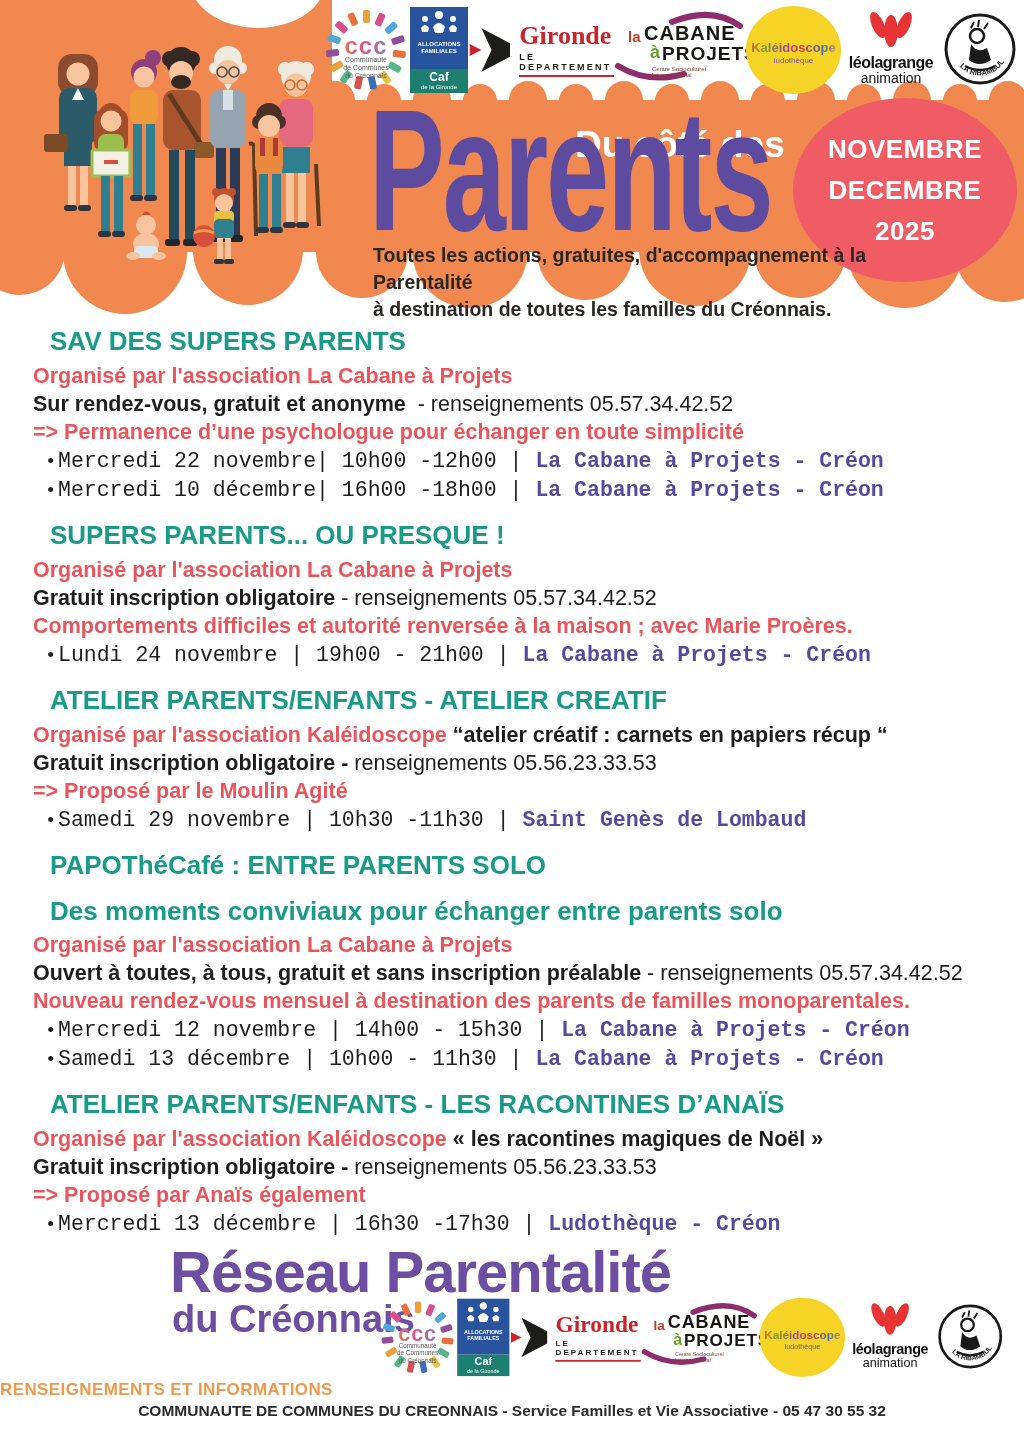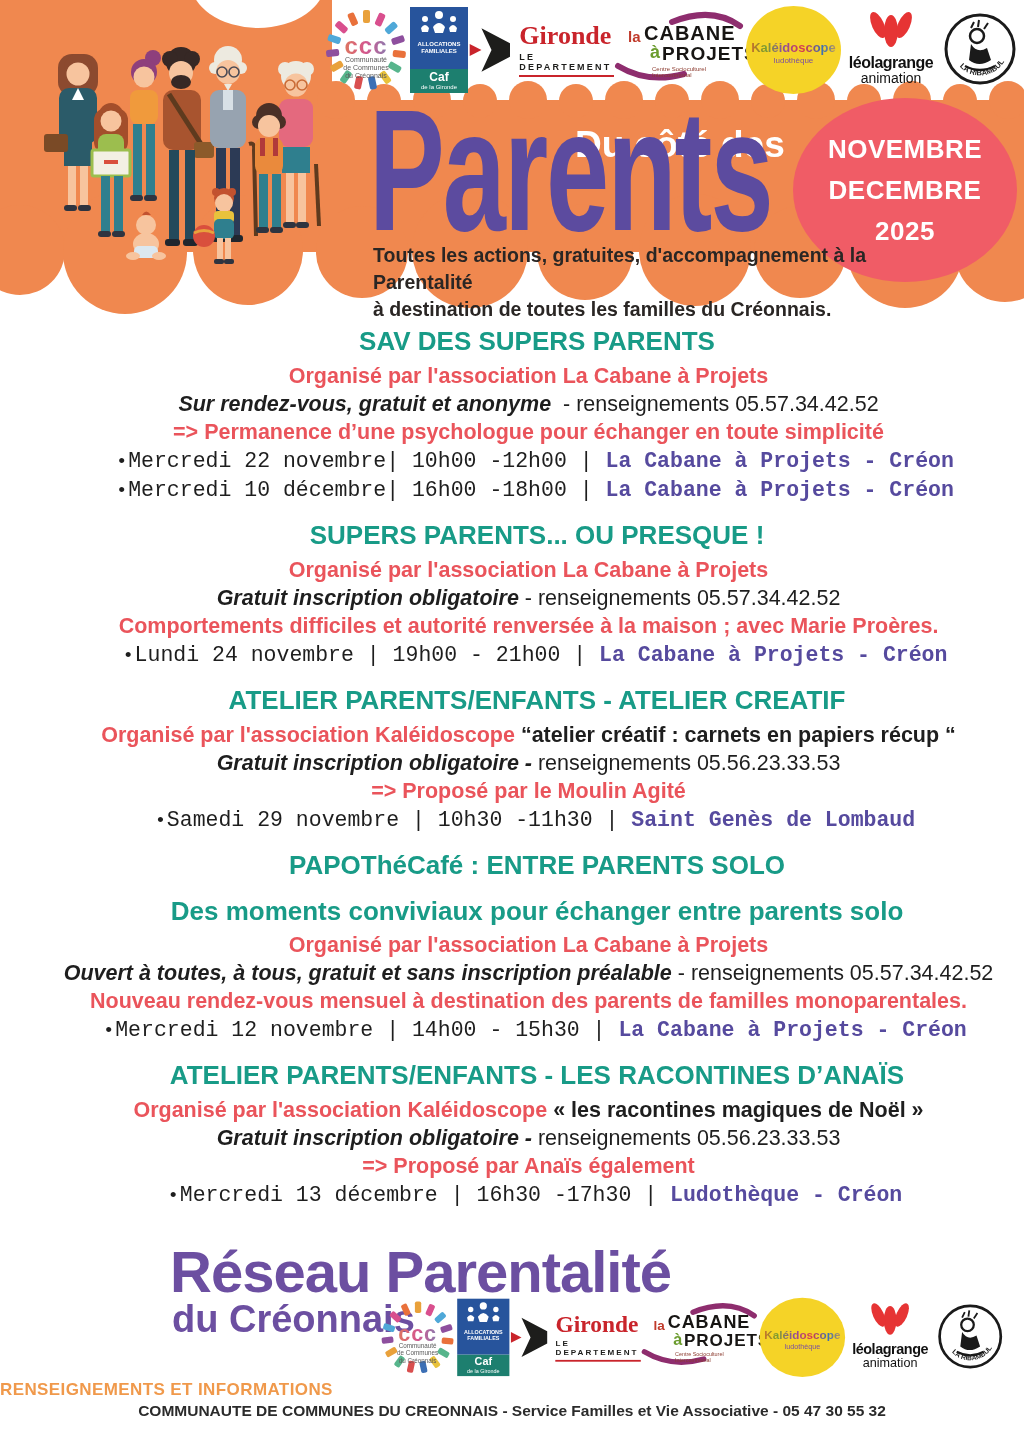"SAV DES SUPERS PARENTS" .content { text-align: center -> none }
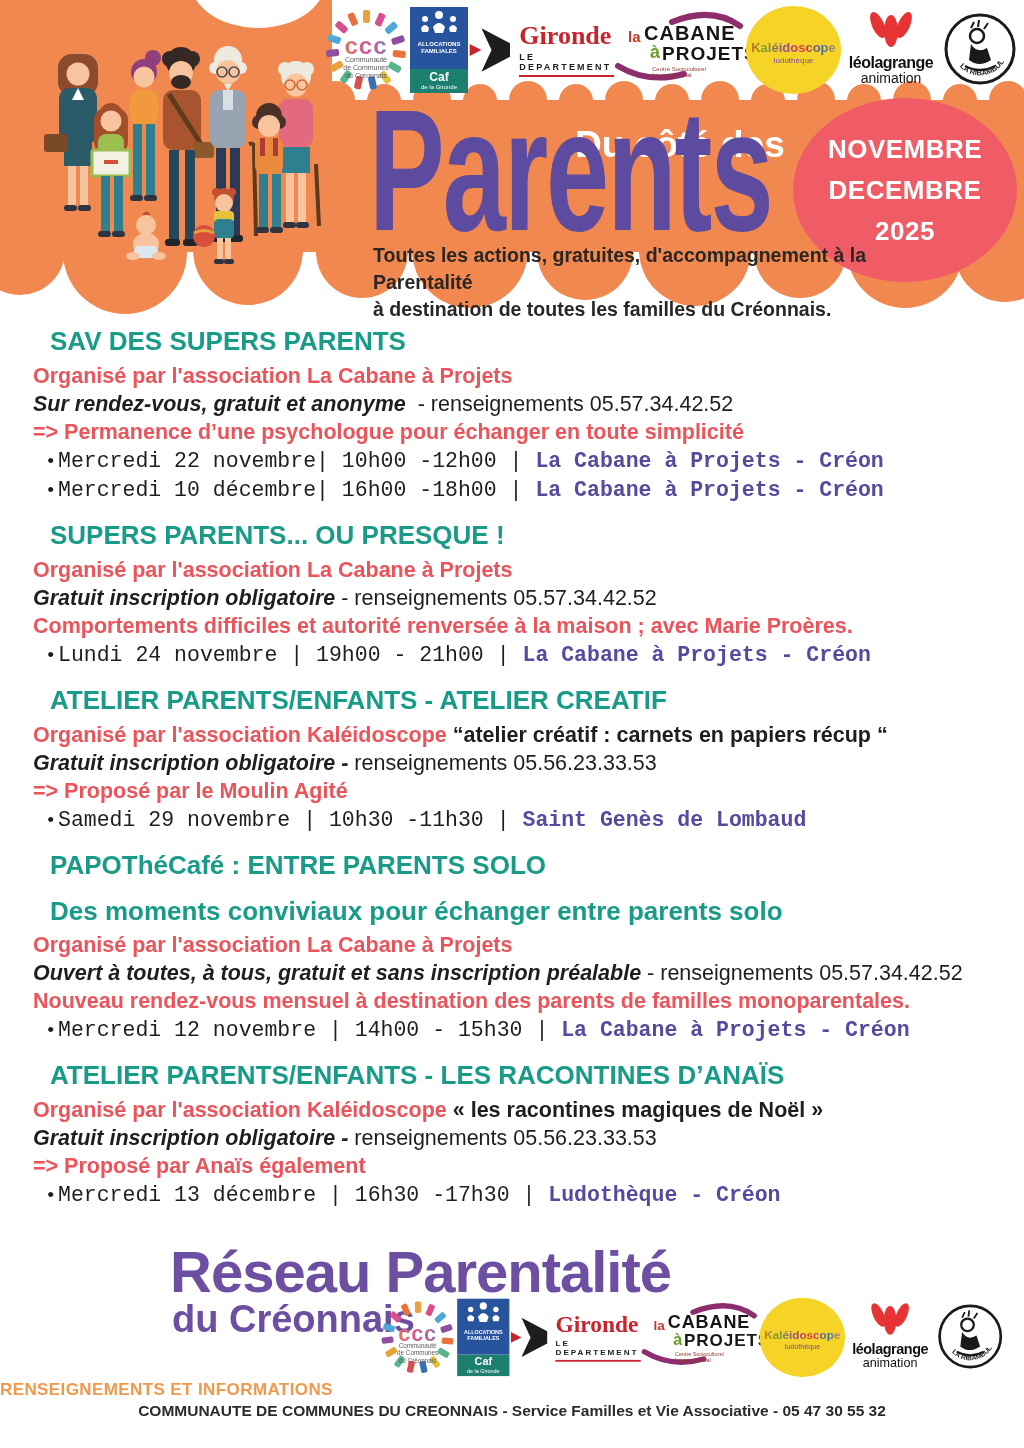"Sur rendez-vous, gratuit et anonyme" .det .b { font-style: italic -> none }
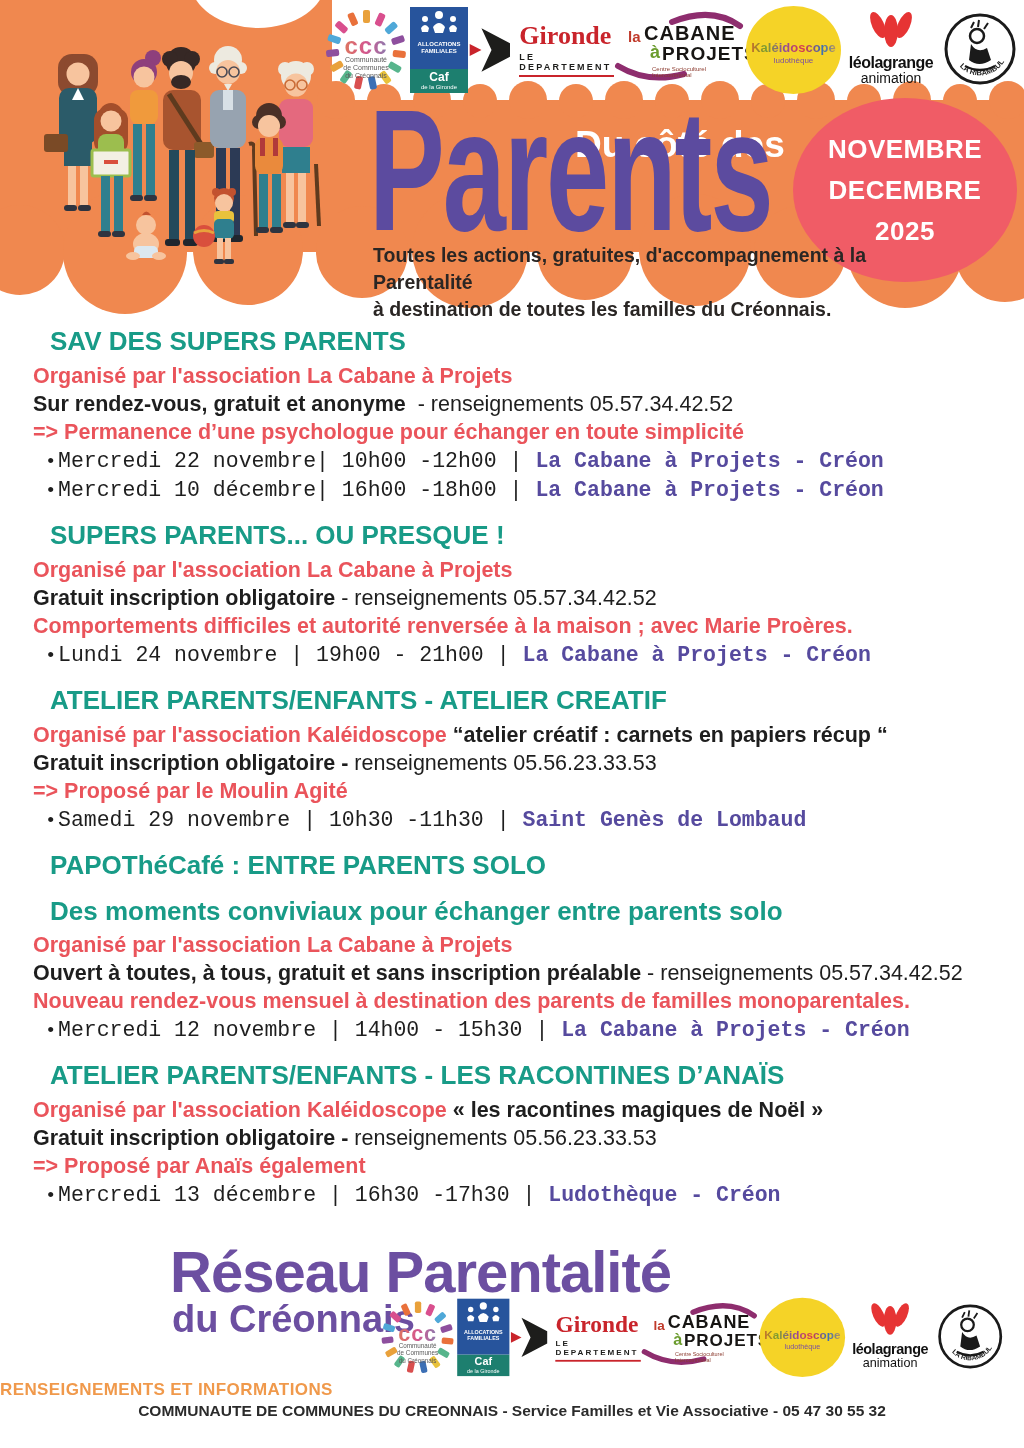"Samedi 13 décembre | 10h00" li { html: none -> <li><span>Samedi 13 décembre | 10h00 - 11h30 | </span><span>La Cabane à Projets - Créon</span></li> }
